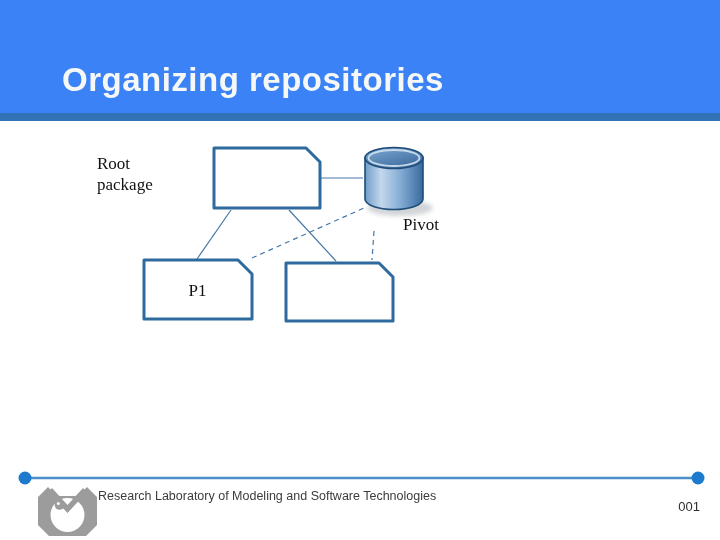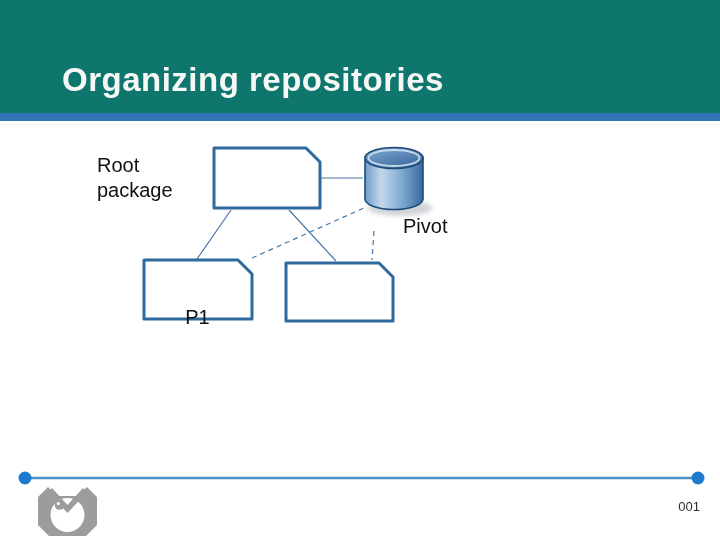"Organizing repositories" .slide-header { background: #0f766e -> #3b82f6 }
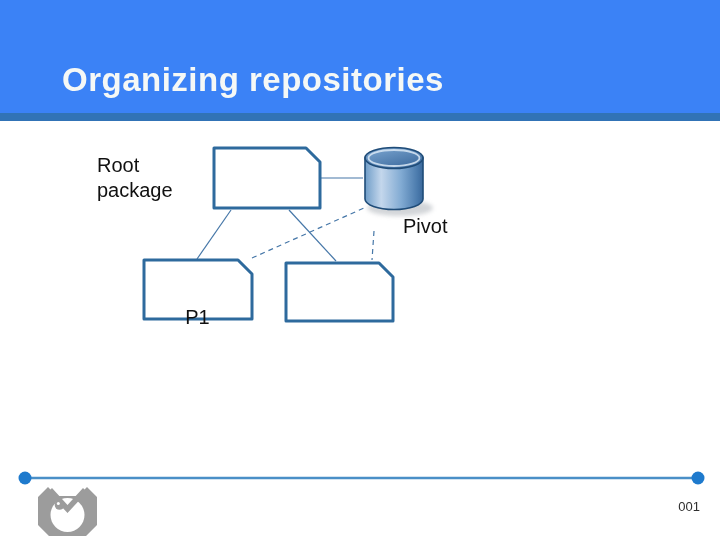"Root" .dlabel { font-family: none -> Liberation Serif, serif; font-size: 20px -> 17px }
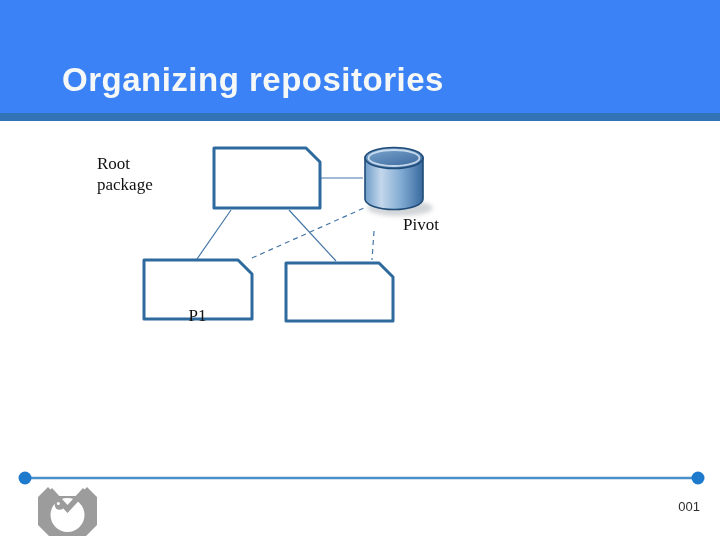"P1" .p1-label { margin-top: 25px -> none }
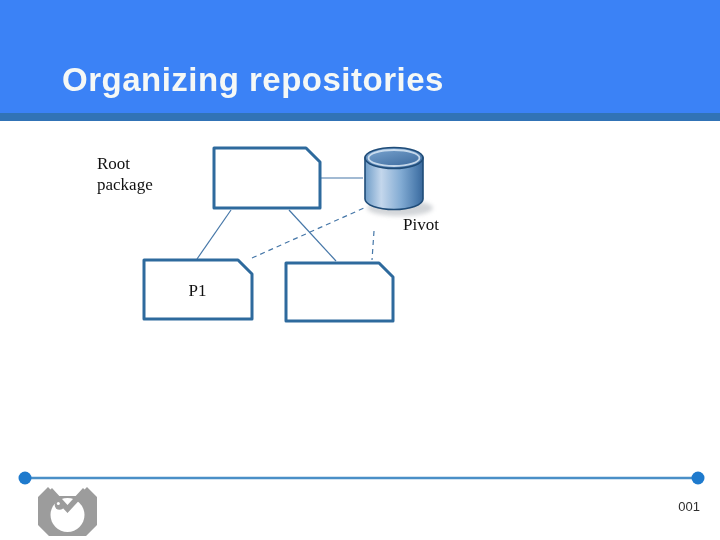"Research Laboratory of Modeling and" div.footer-text-1 { html: none -> <div>Research Laboratory of Modeling and Software Technologies</div> }
